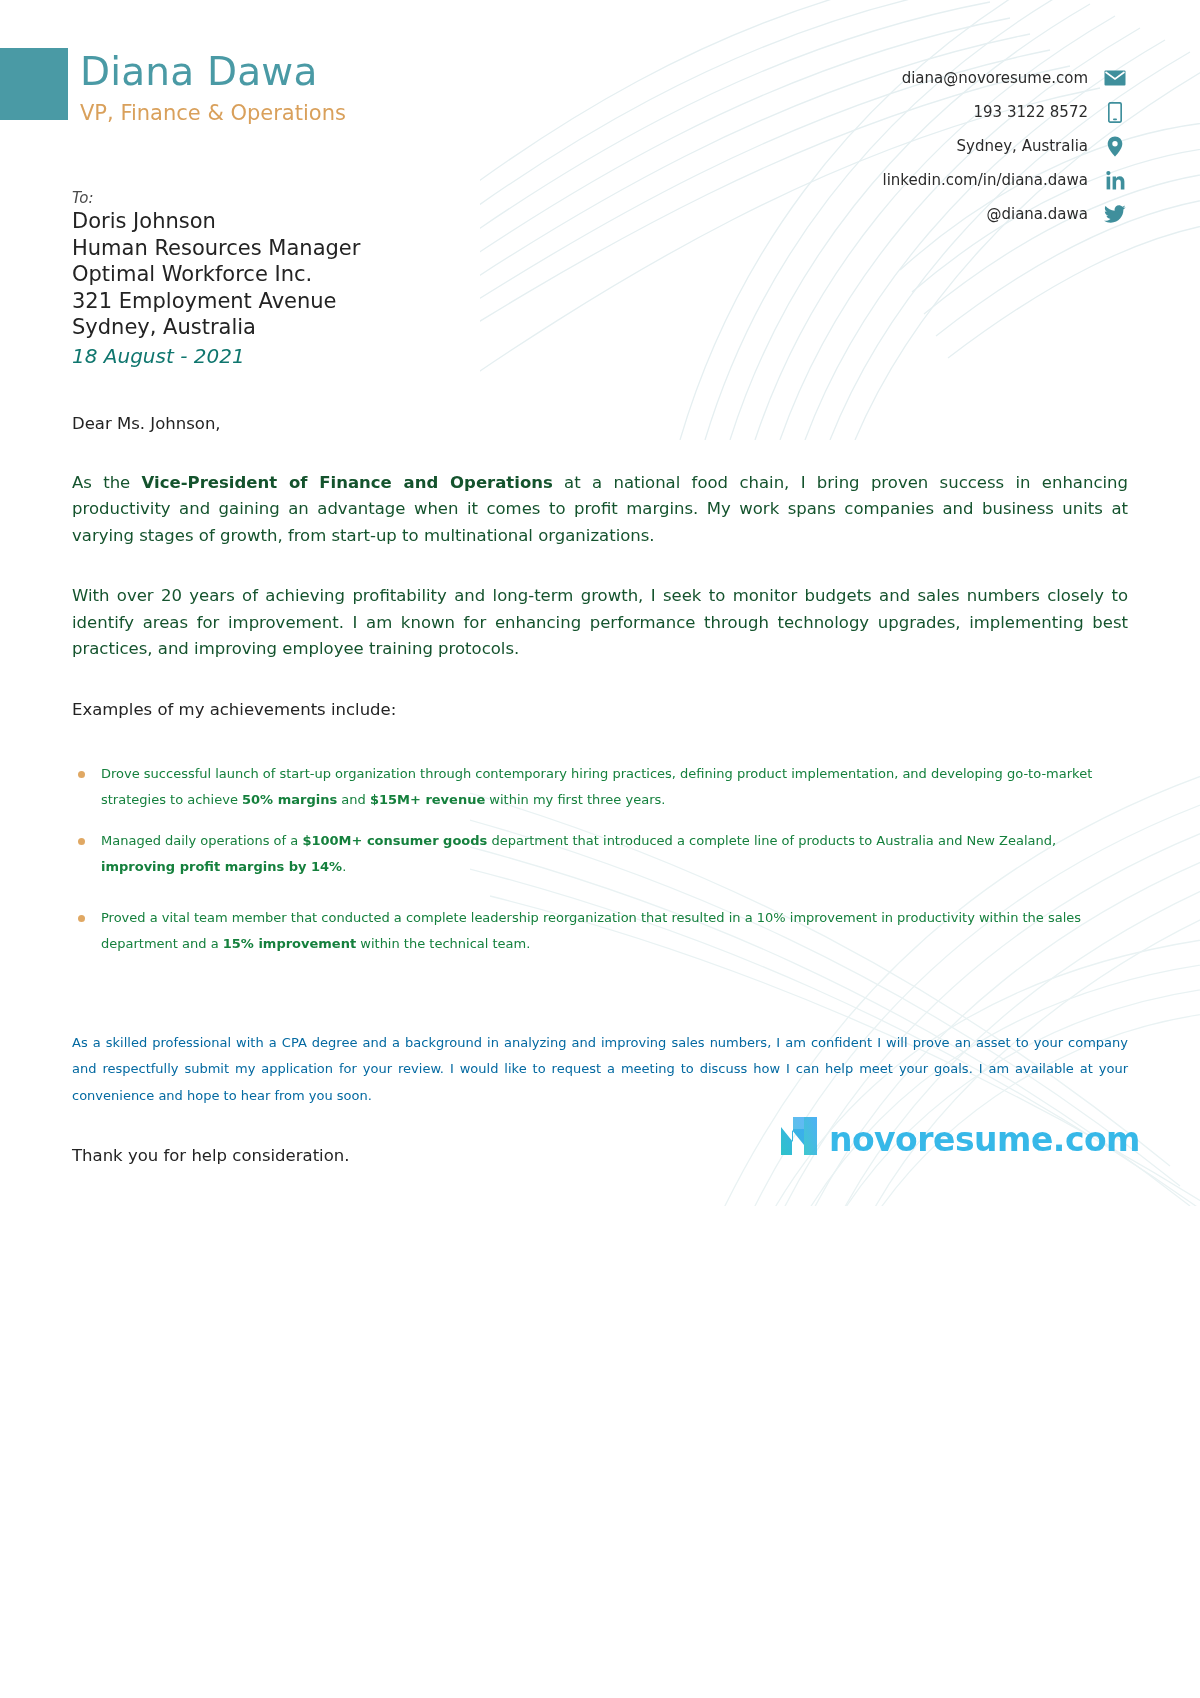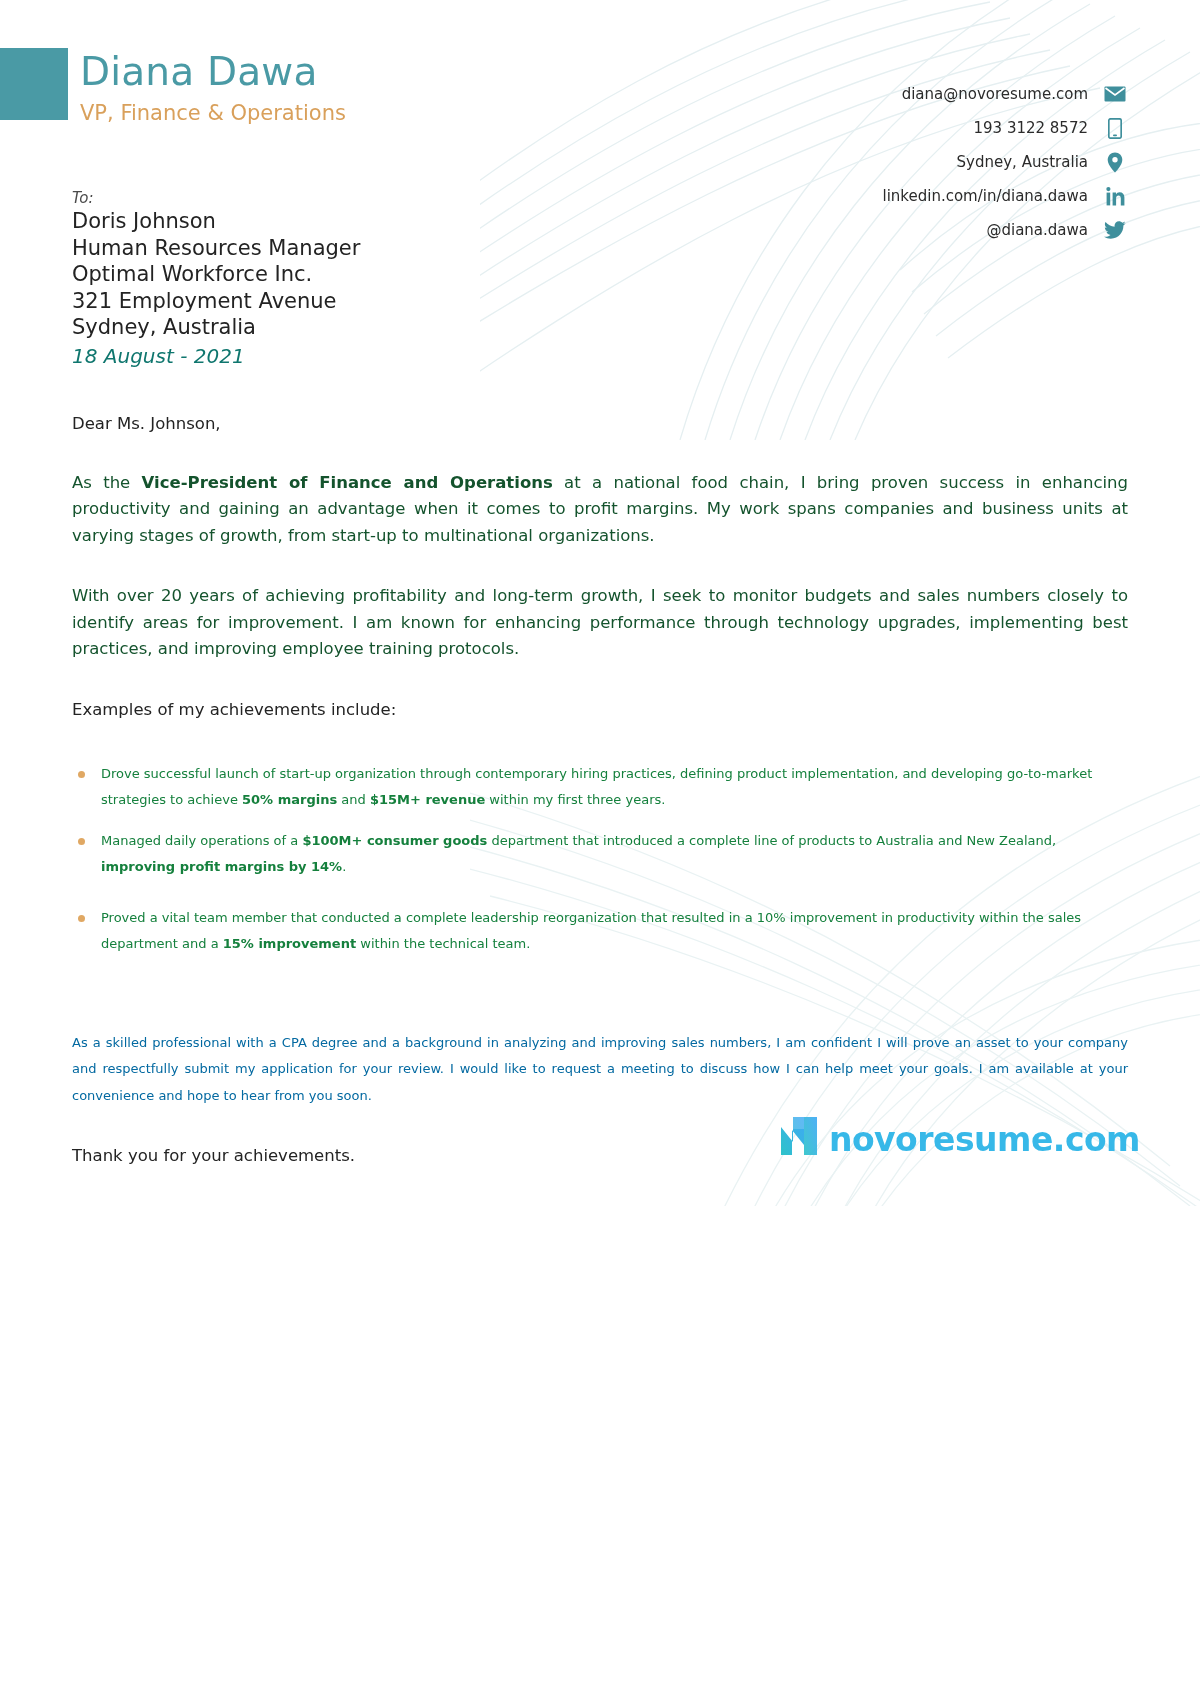"diana@novoresume.com" .contacts { top: 78px -> 62px }
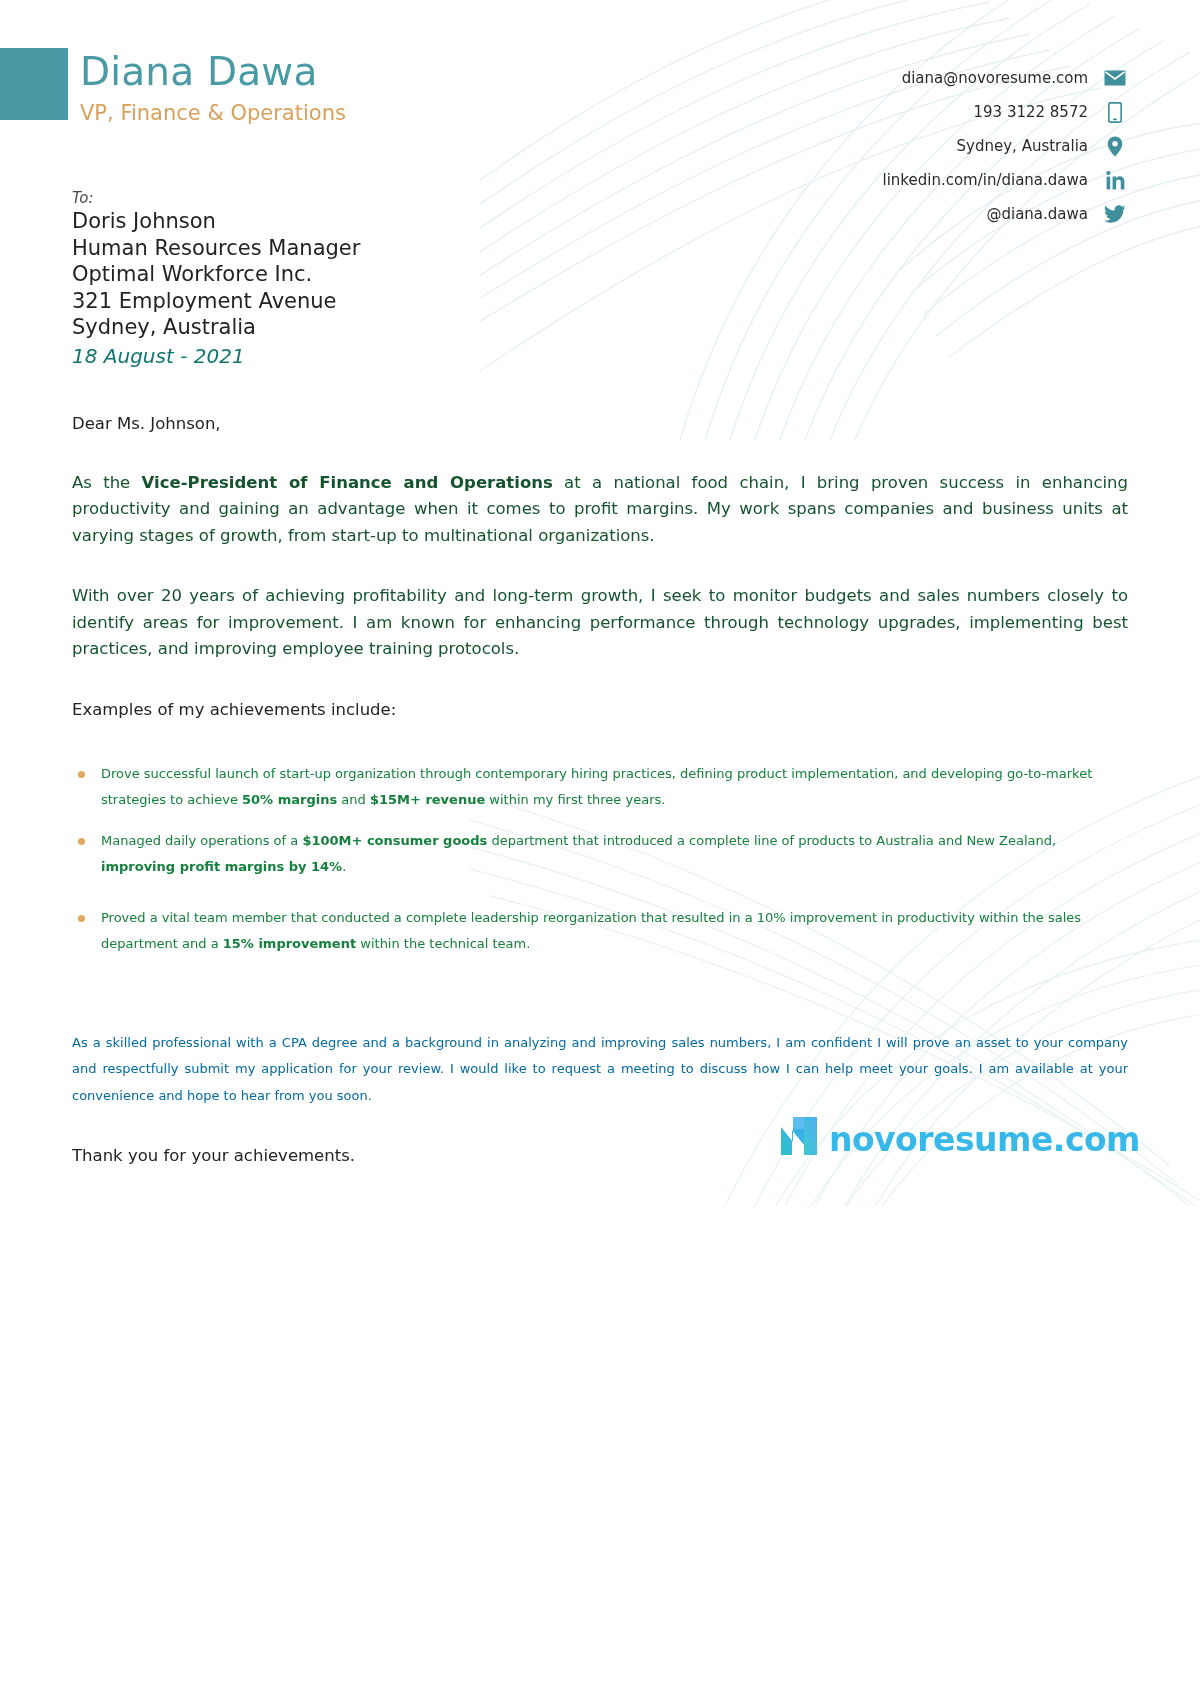"Thank you for your achievements." div.thanks { text: your achievements -> help consideration }
